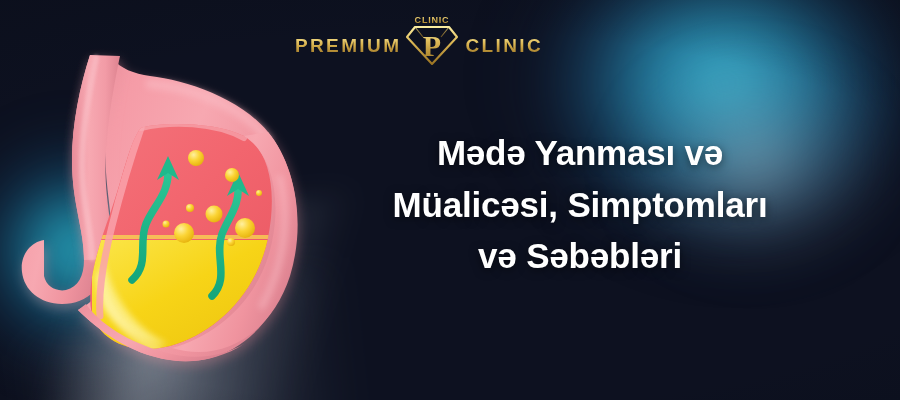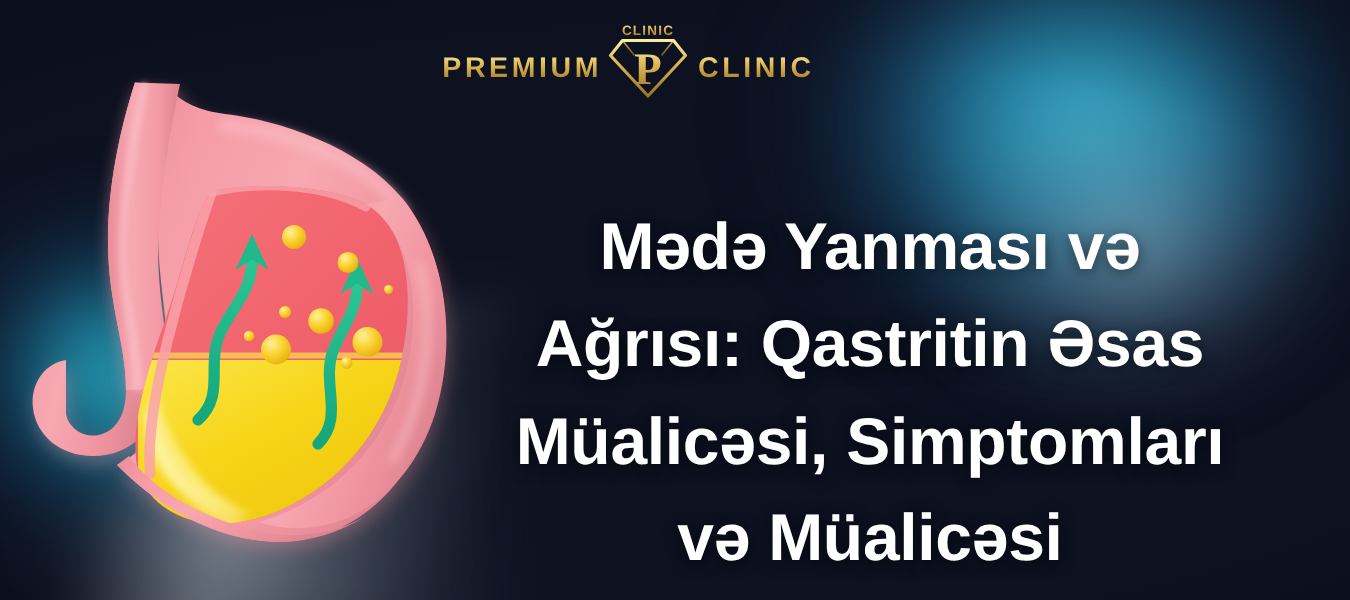"Mədə Yanması və" #title { font-size: 44px -> 35px }
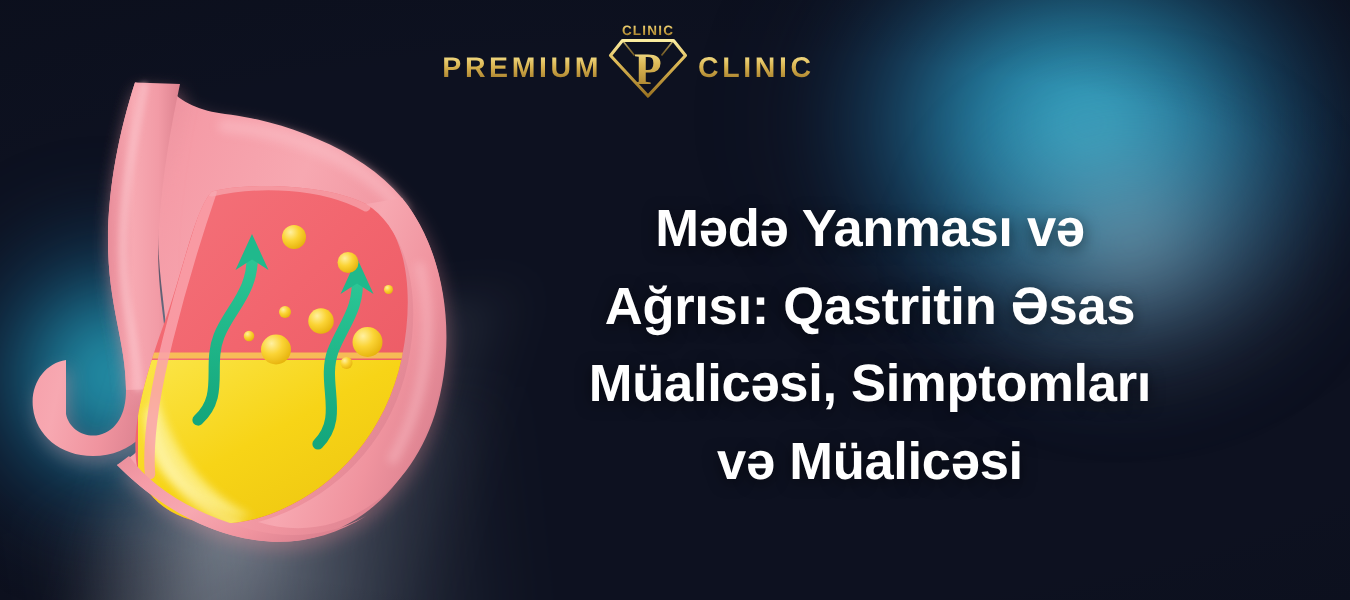"Ağrısı: Qastritin Əsas" span.tline { html: <span>Ağrısı: Qastritin Əsas</span> -> none }
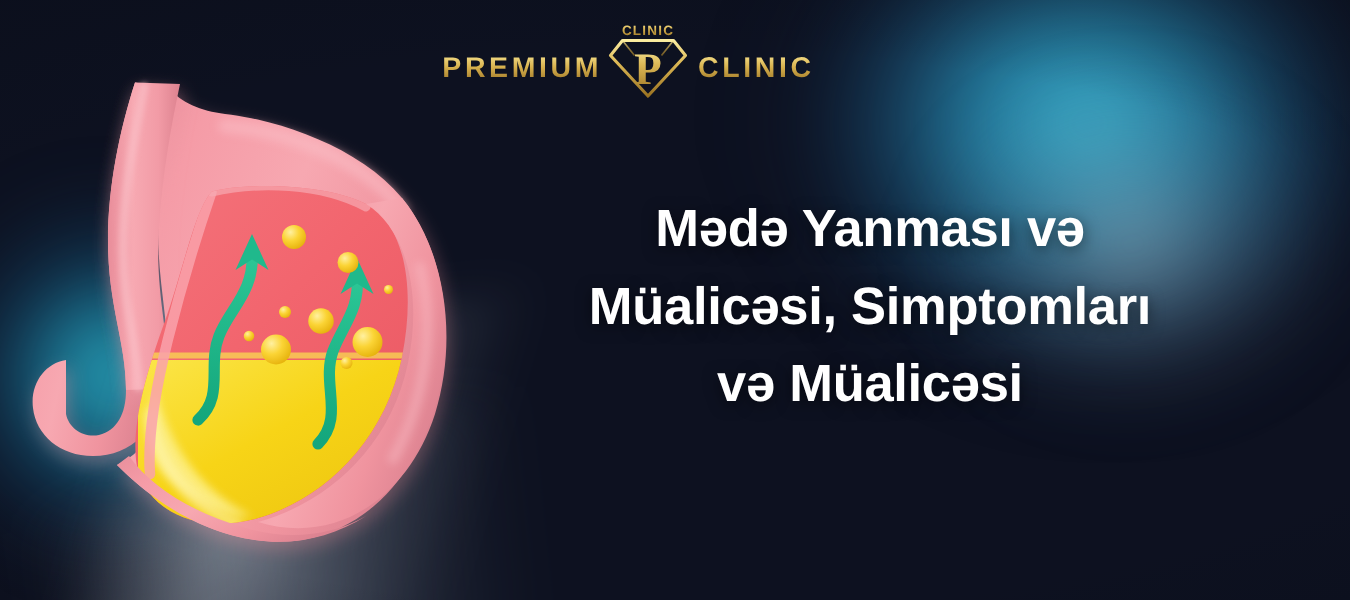"və Müalicəsi" span.tline { text: Müalicəsi -> Səbəbləri }
